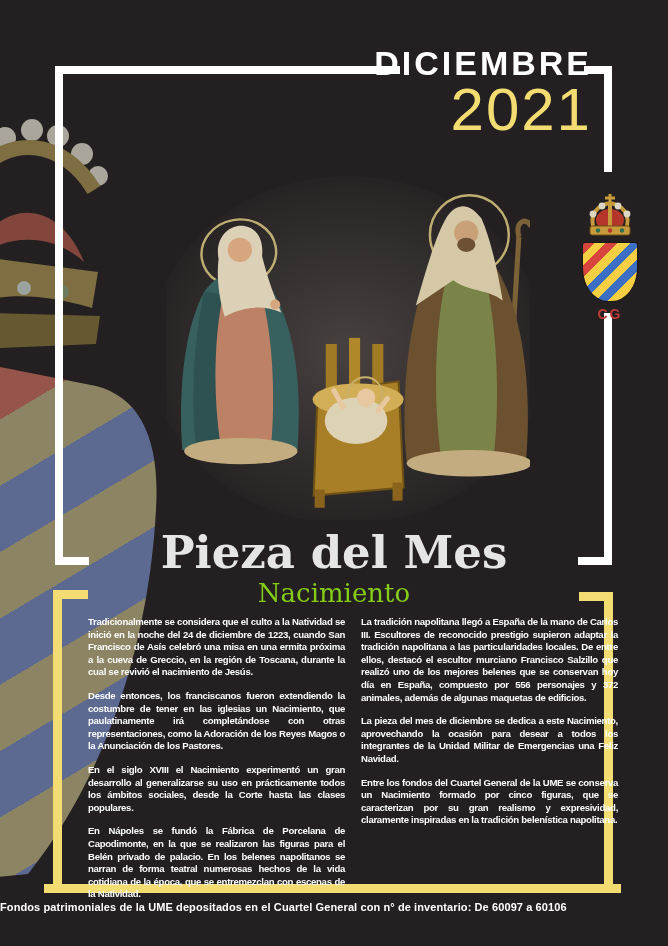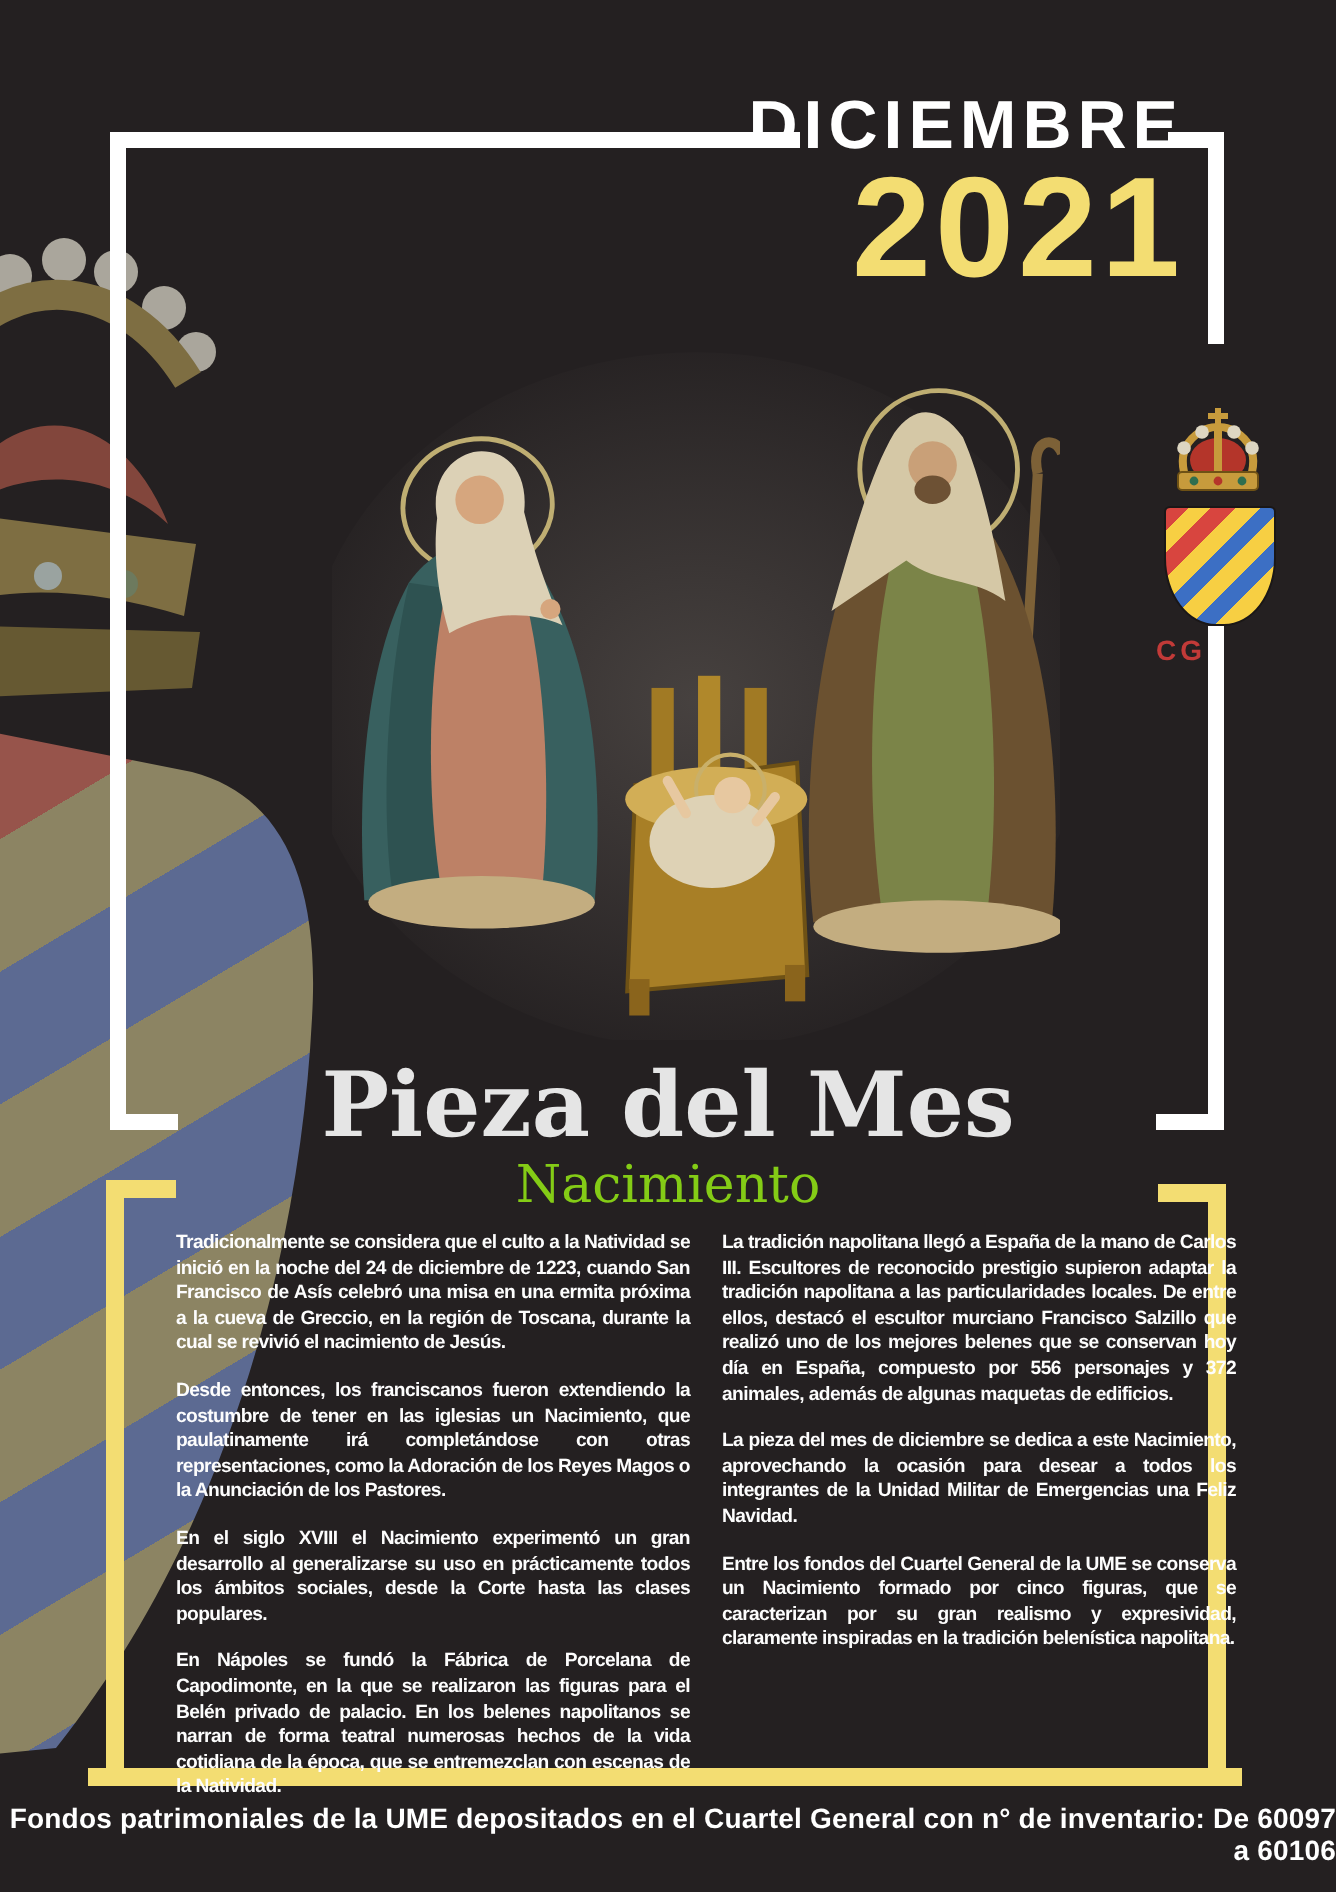"2021" .year { font-size: 71px -> 60px; font-weight: 700 -> 400 }
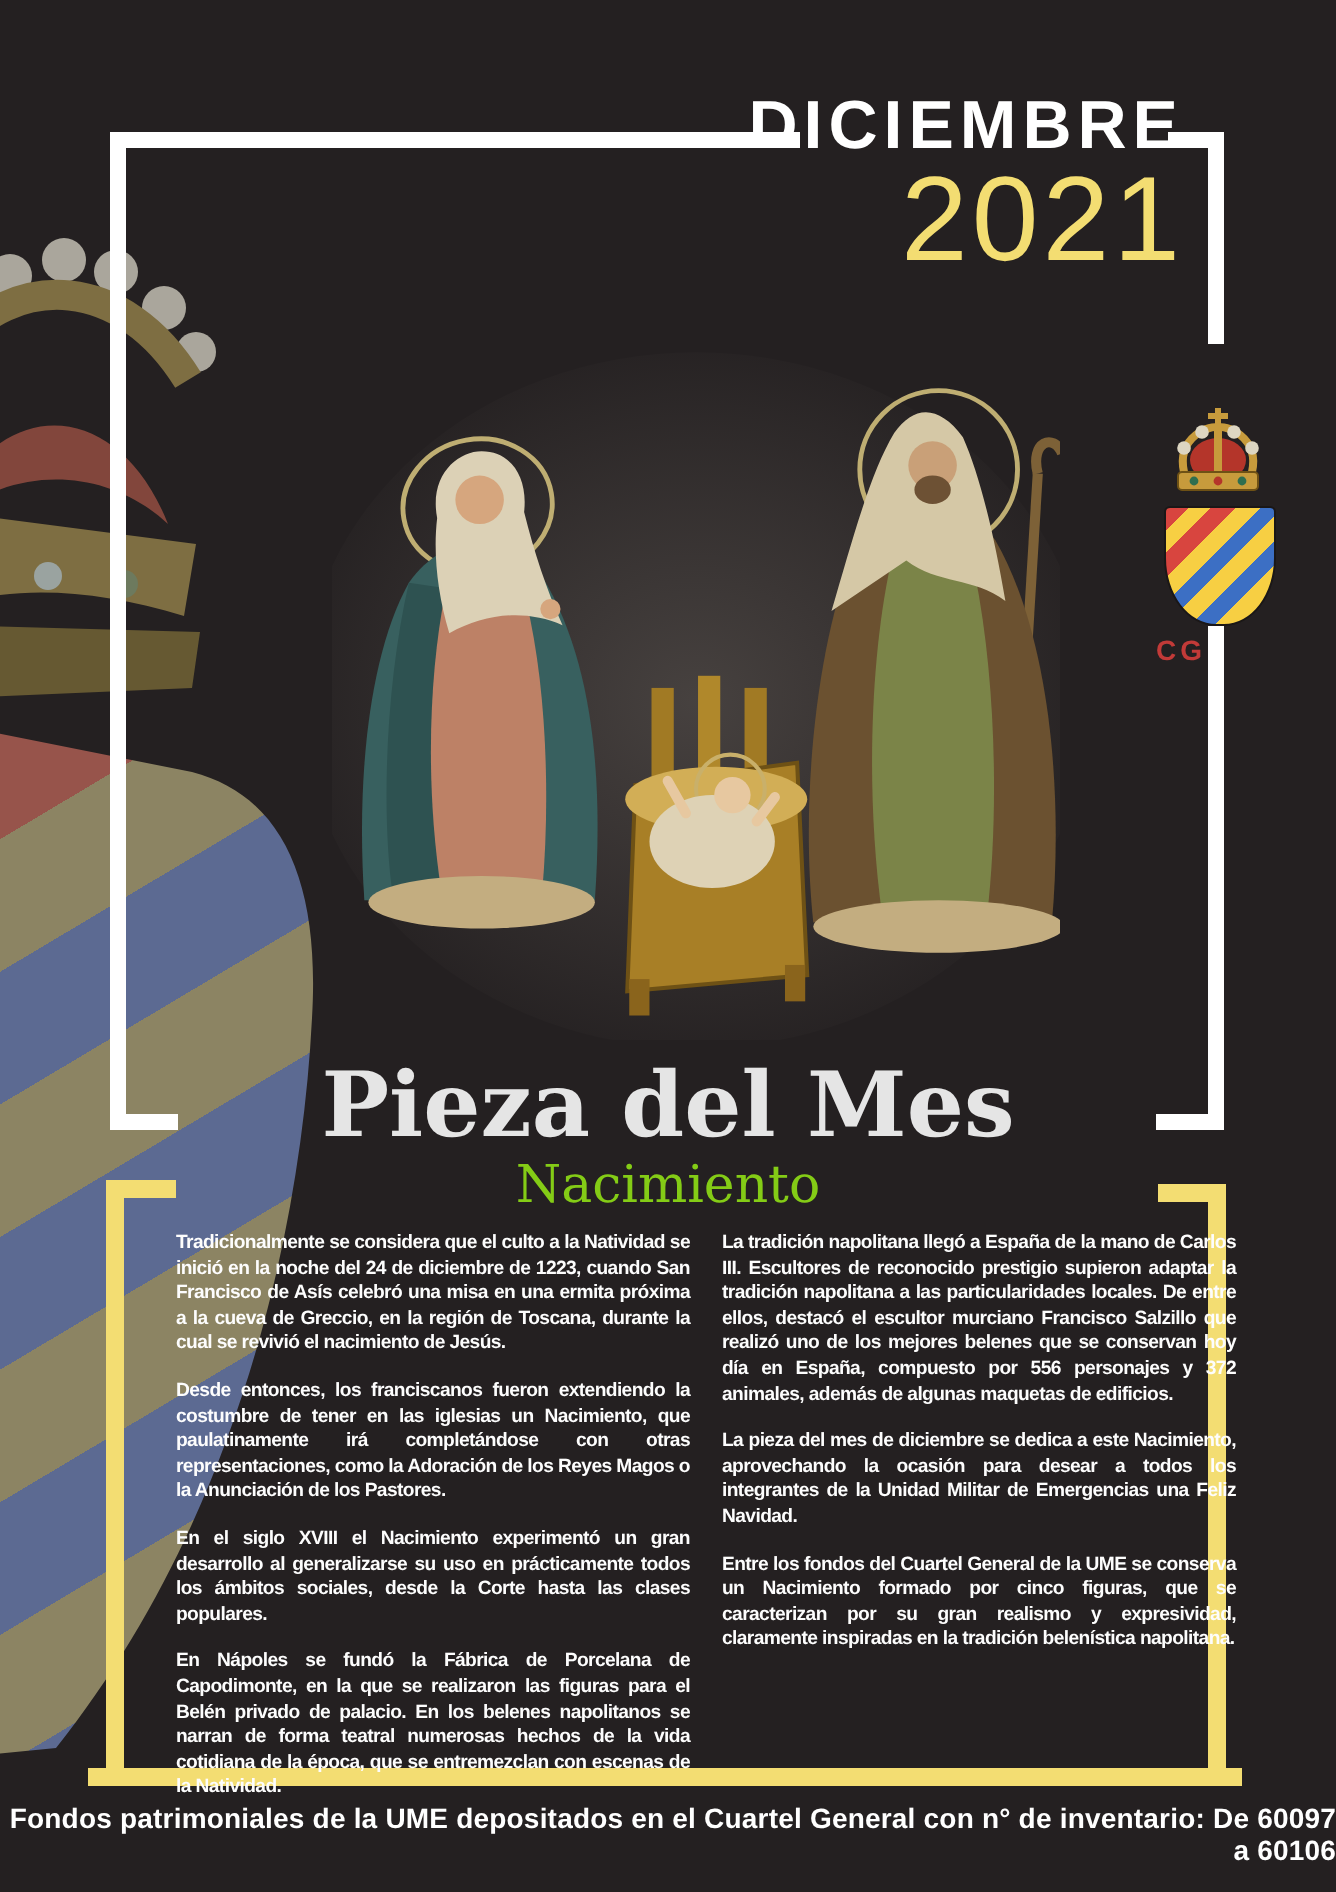"CG" .badge { text-align: left -> center; top: 202px -> 192px }
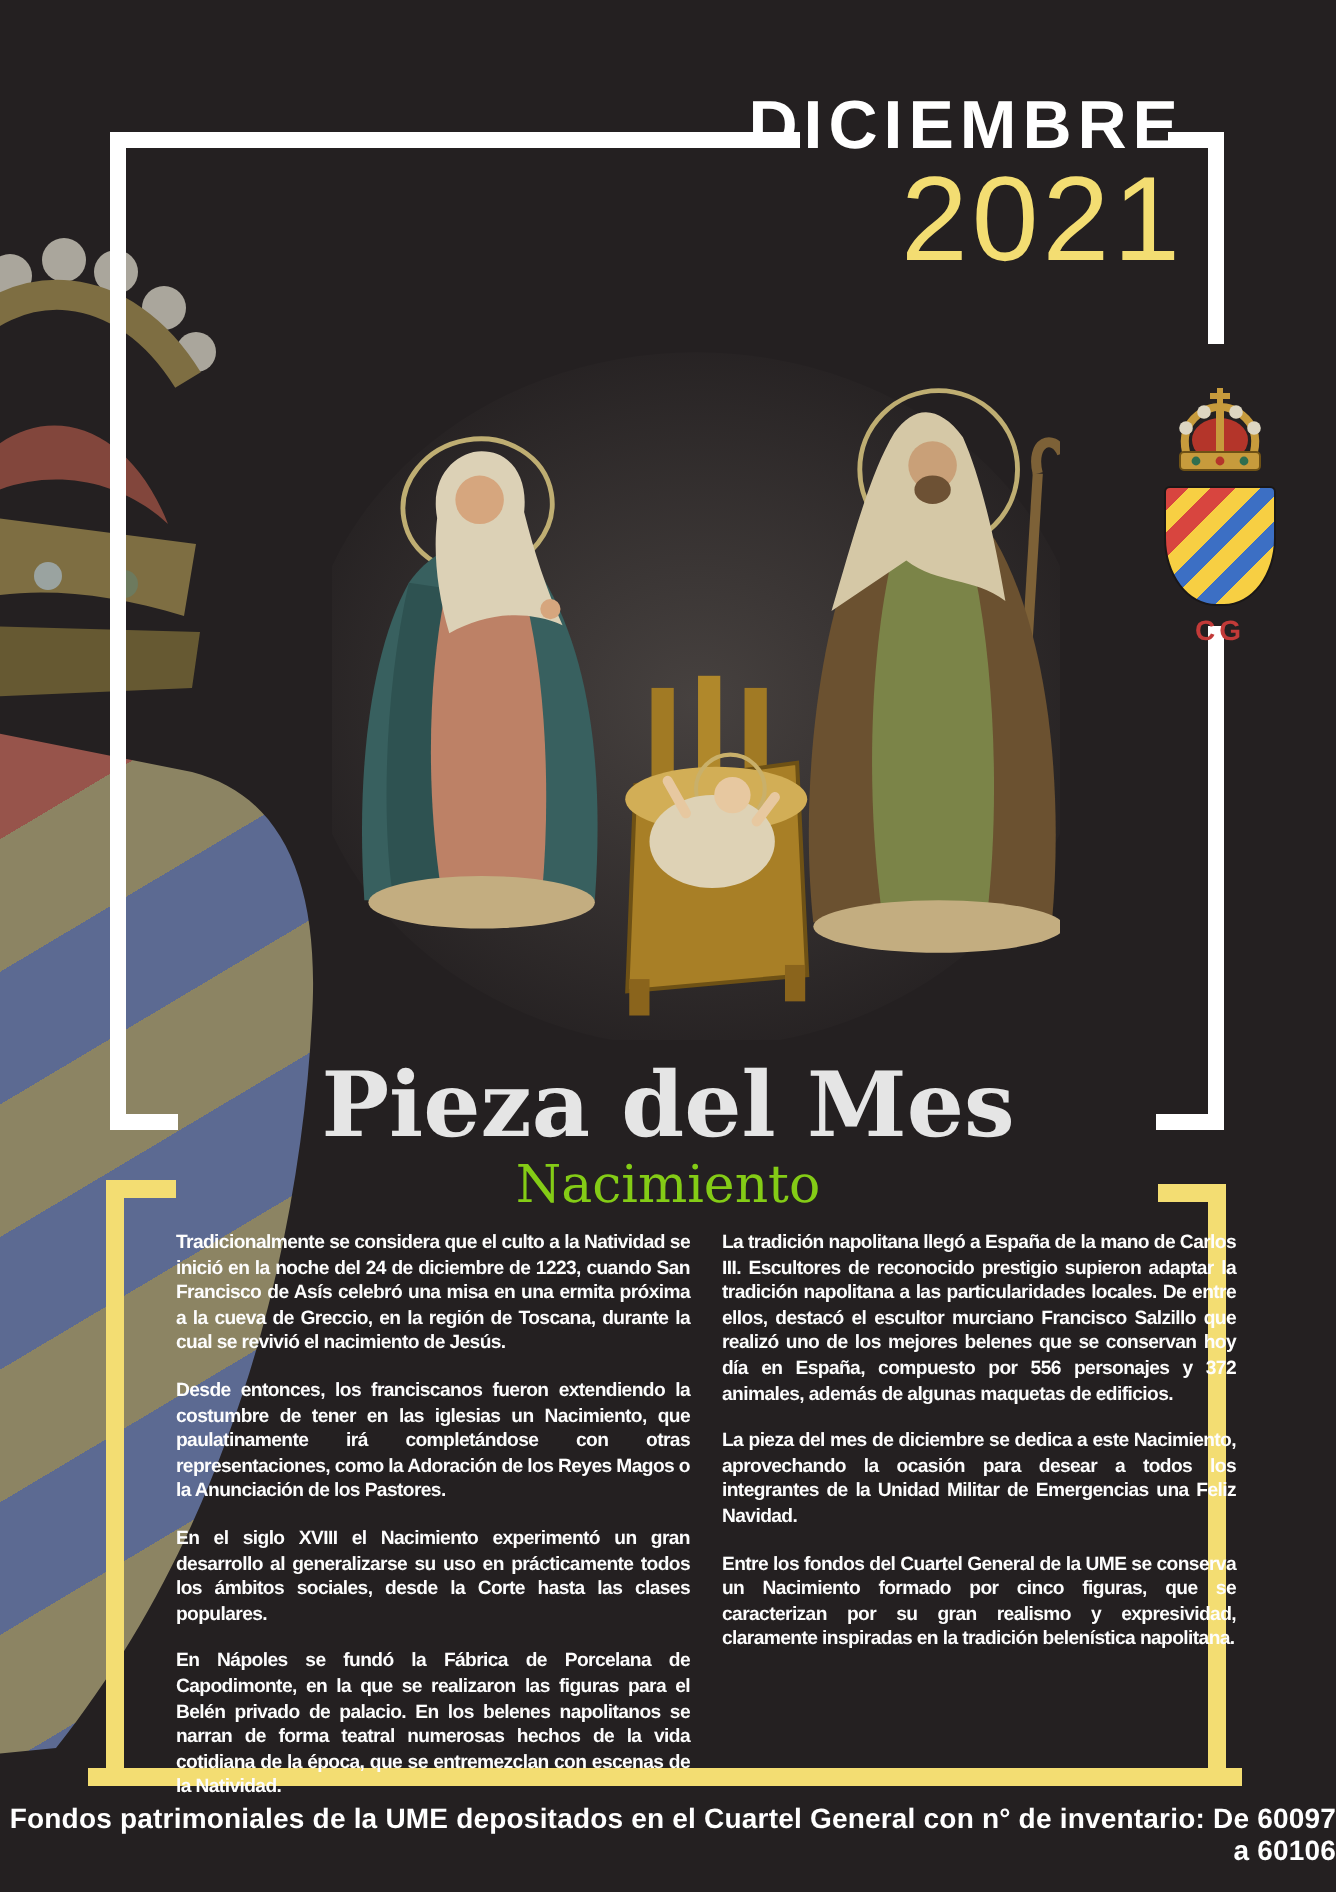"Fondos patrimoniales de la UME" .footer { font-size: 14px -> 11px; text-align: right -> left }
